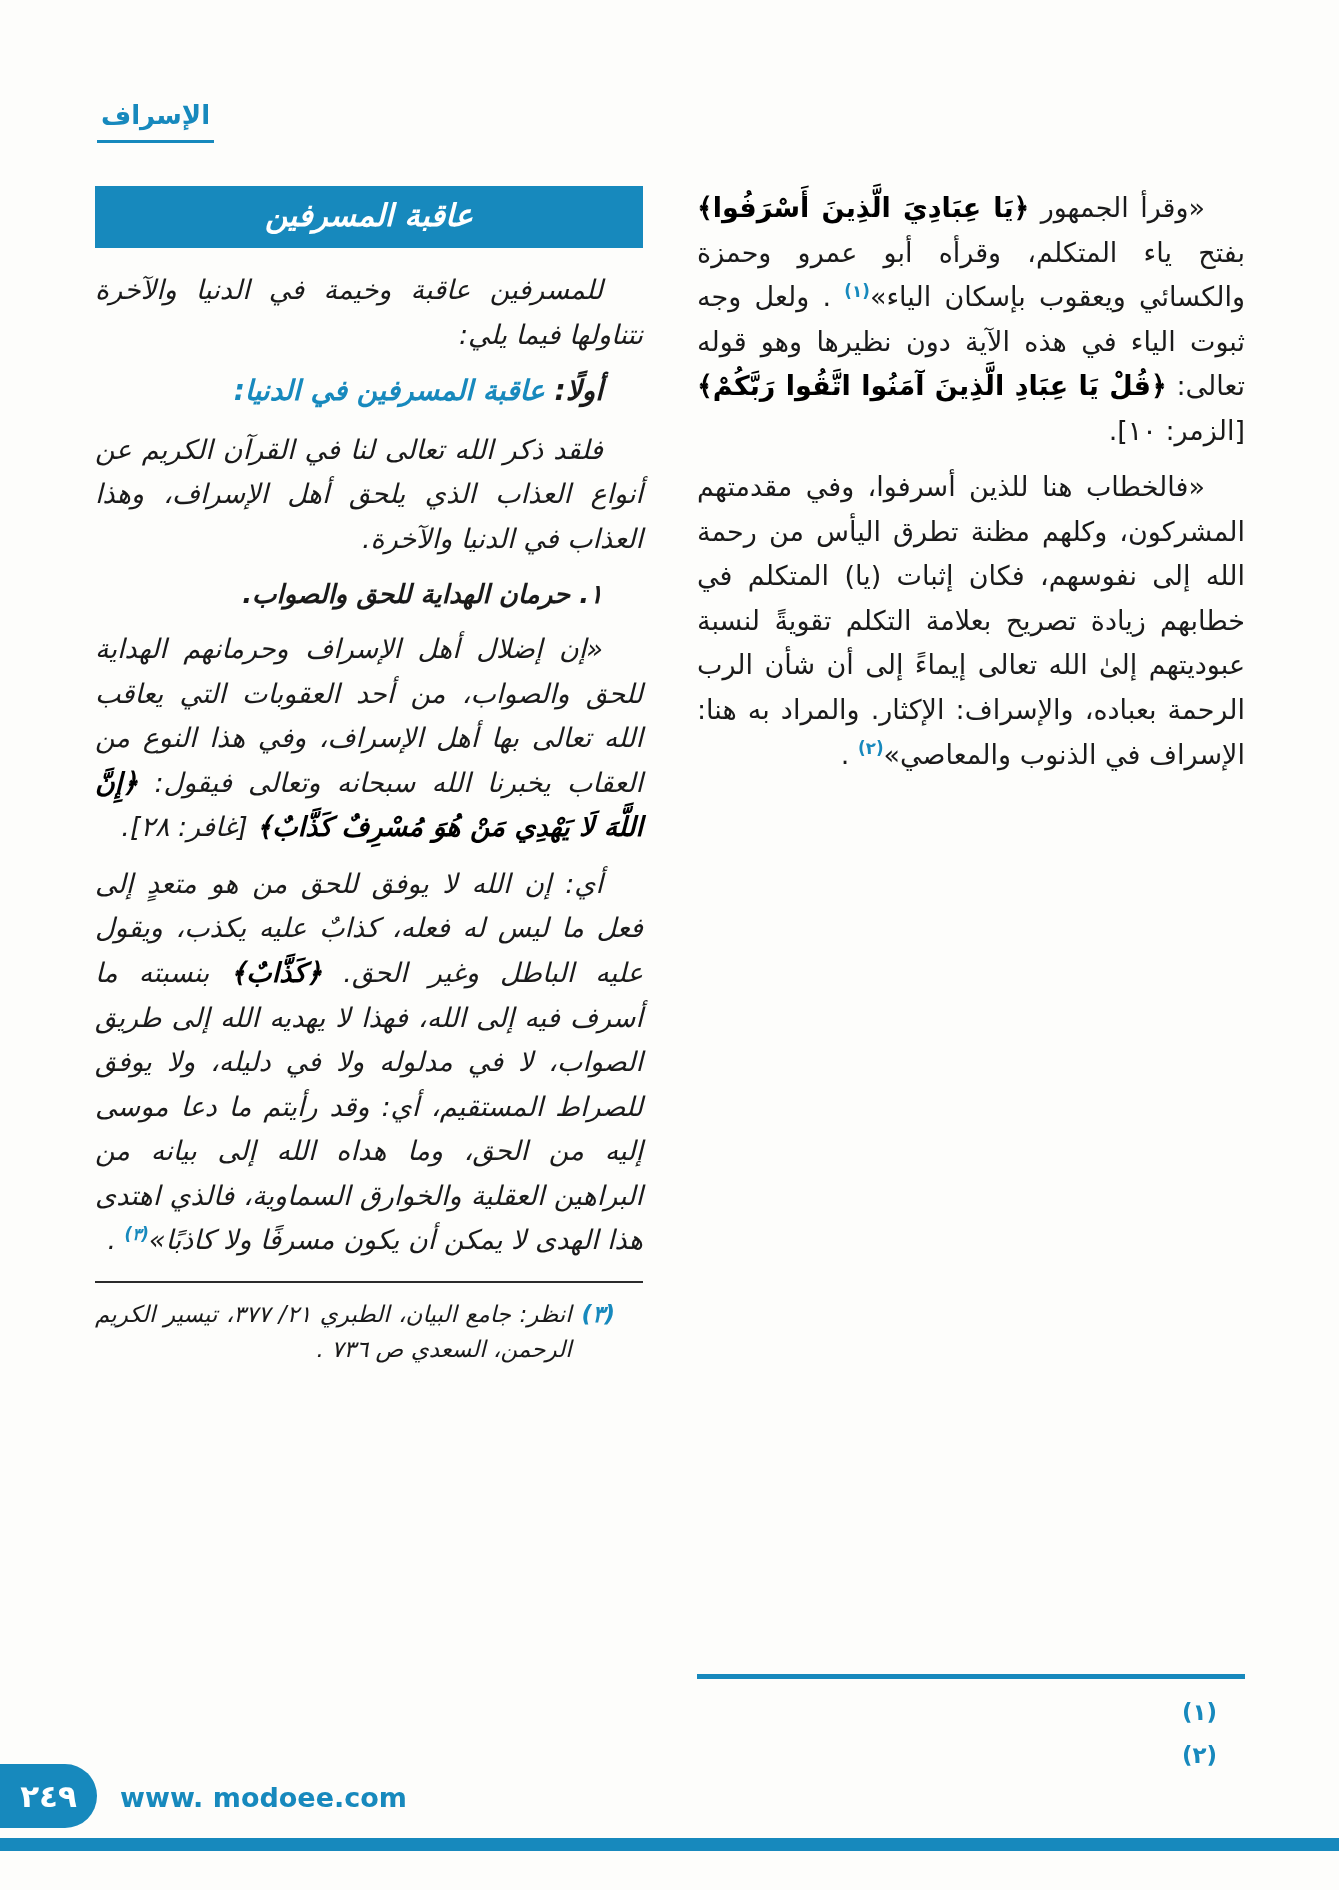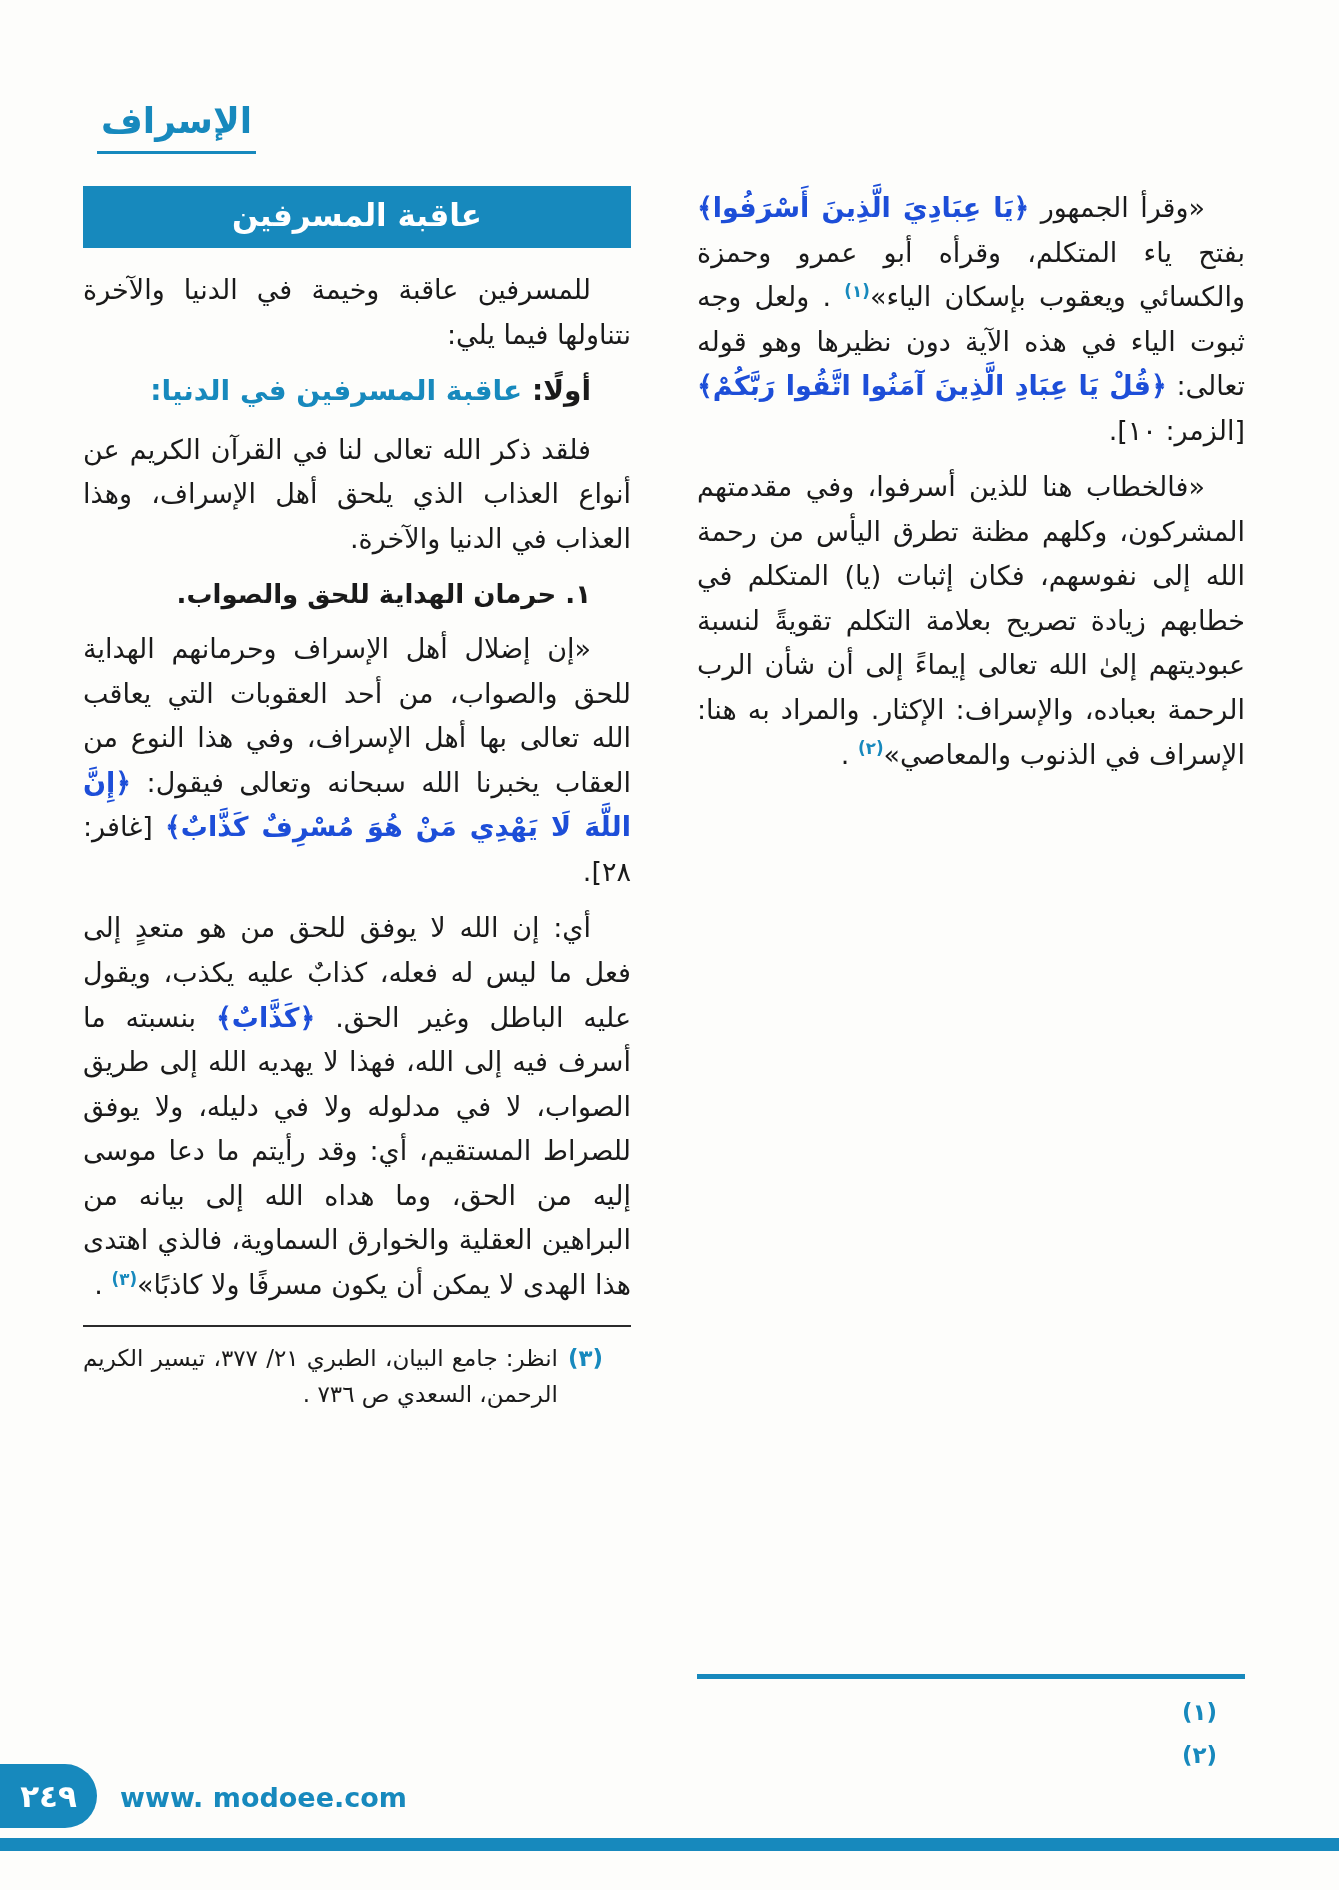"الإسراف" .running-head { font-size: 36px -> 26px }
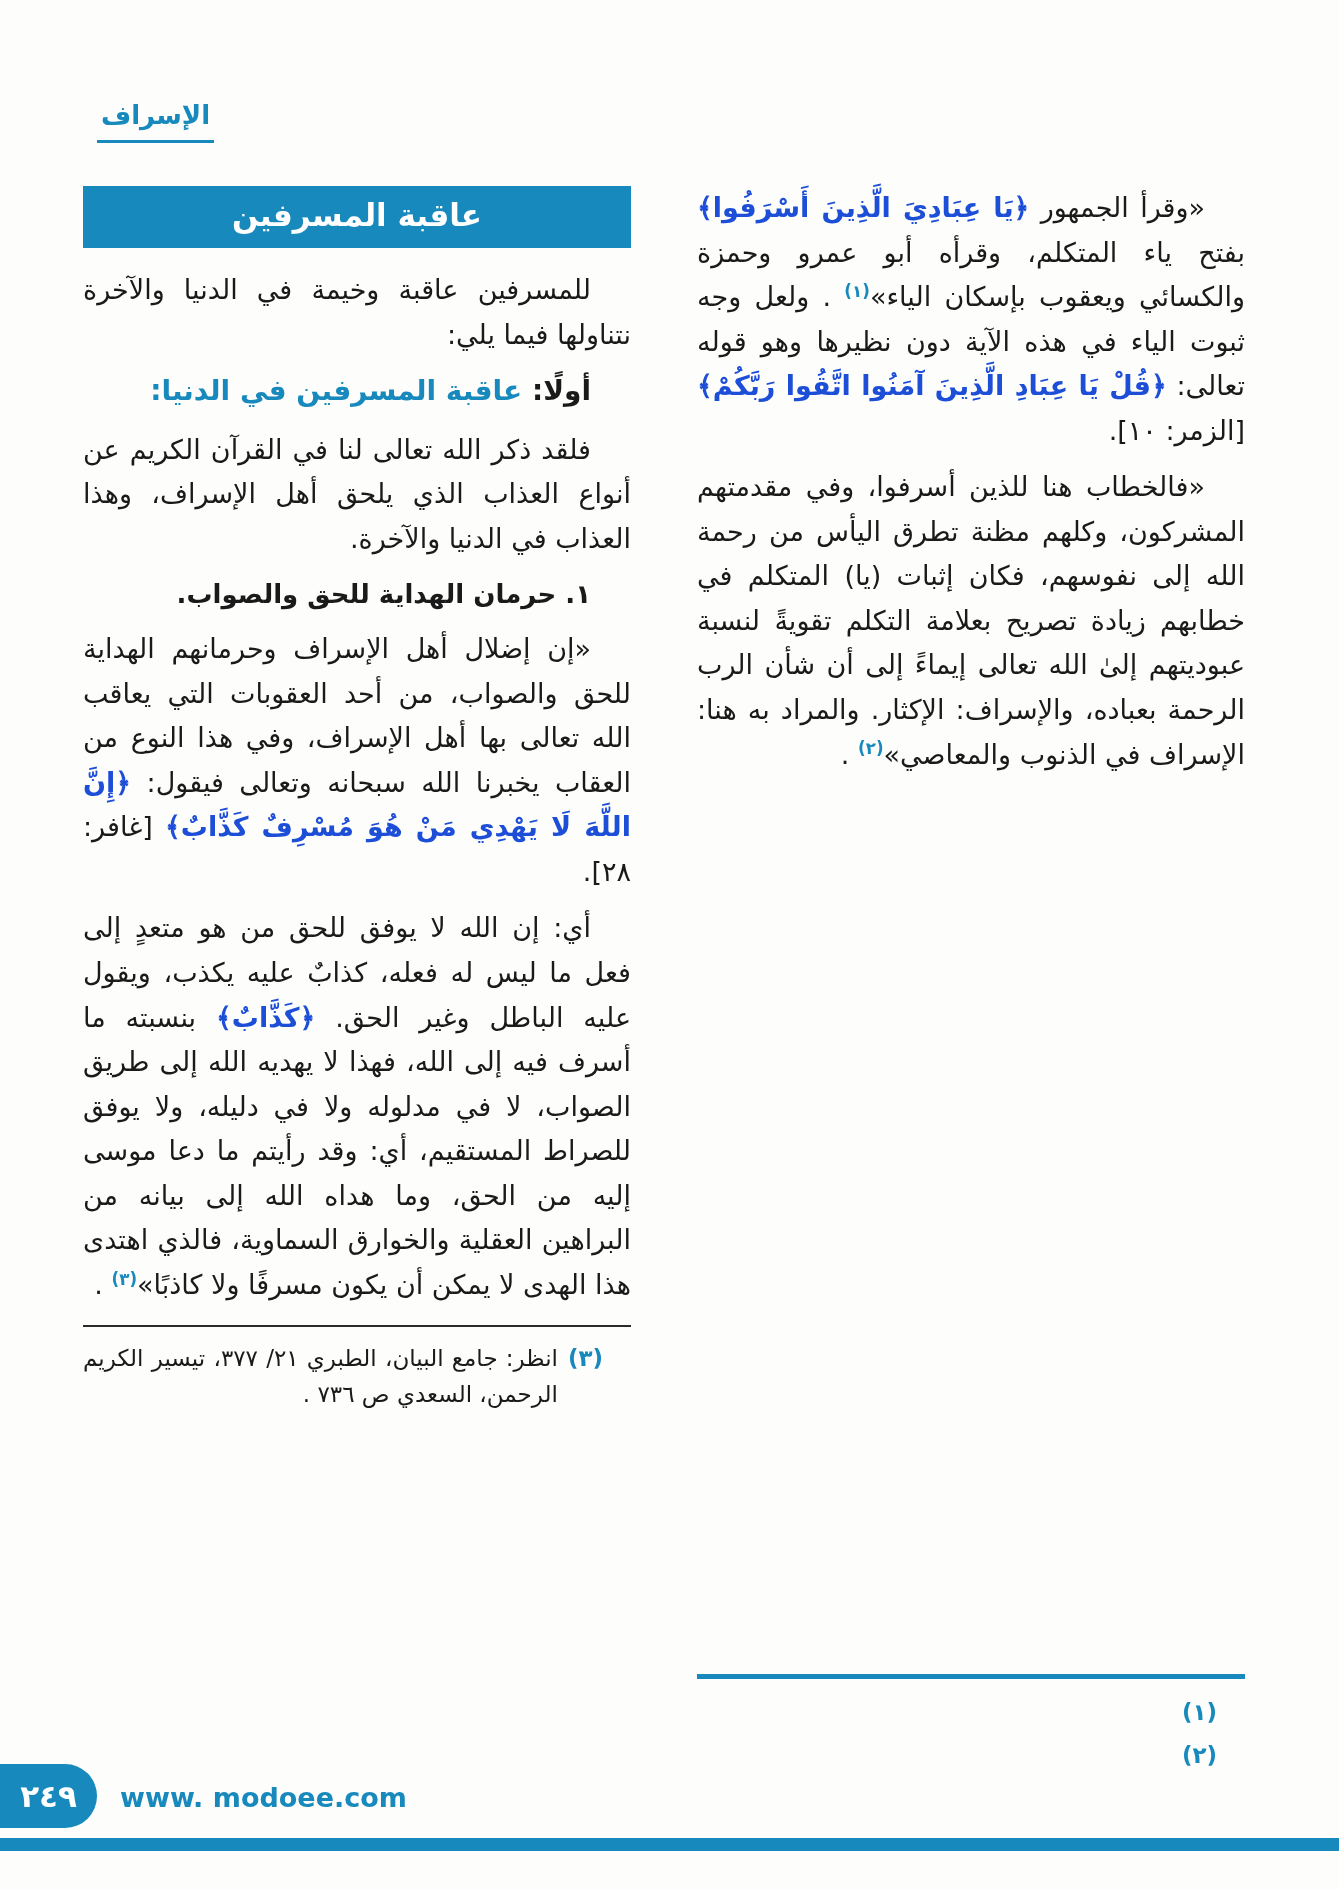"عاقبة المسرفين" .col-left { font-style: none -> italic; left: 83px -> 95px }
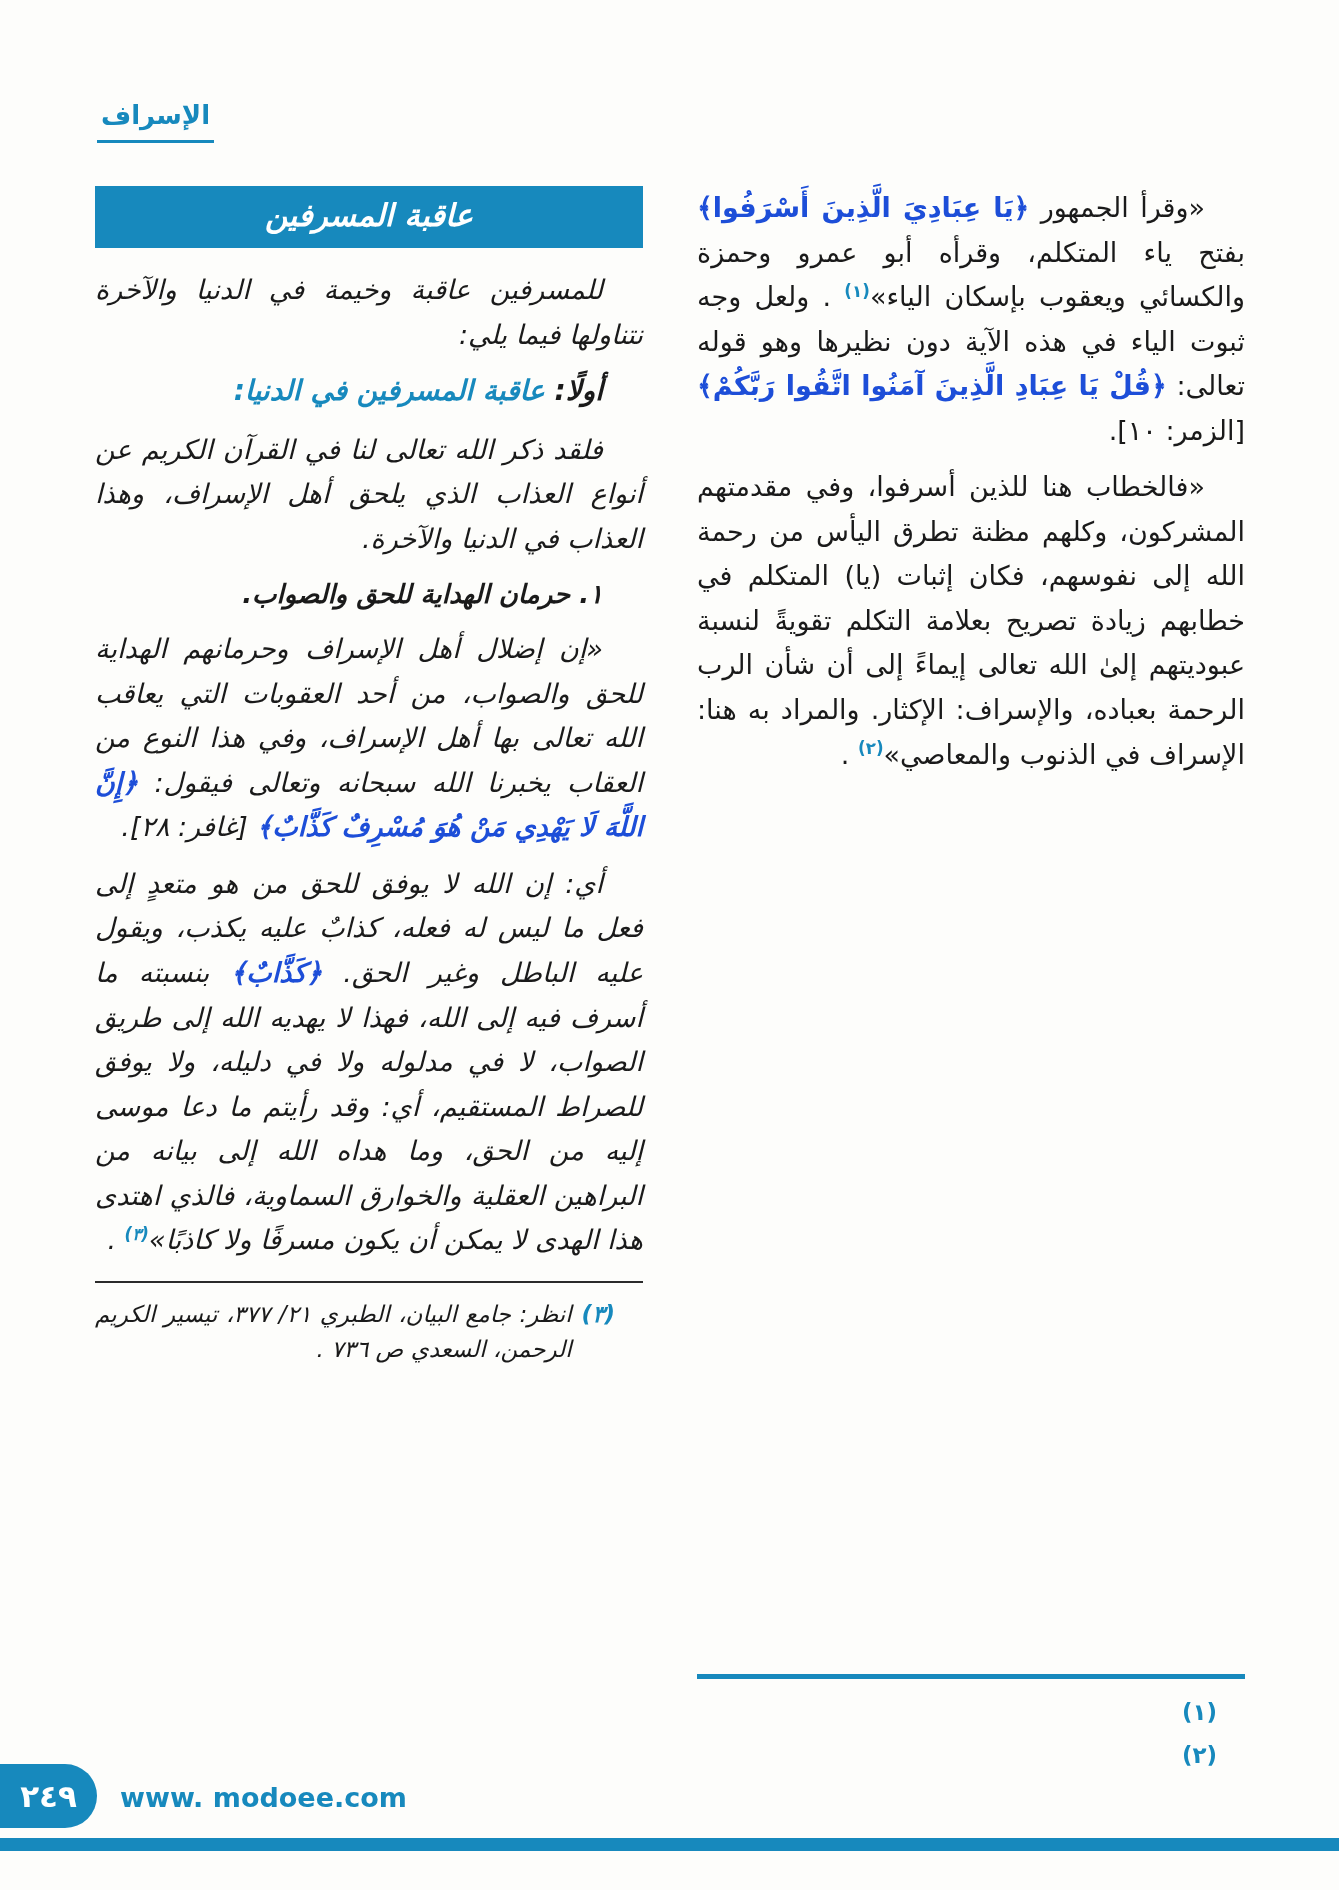"﴿يَا عِبَادِيَ الَّذِينَ أَسْرَفُوا﴾" .quran { color: #1d4ed8 -> #000000 }
